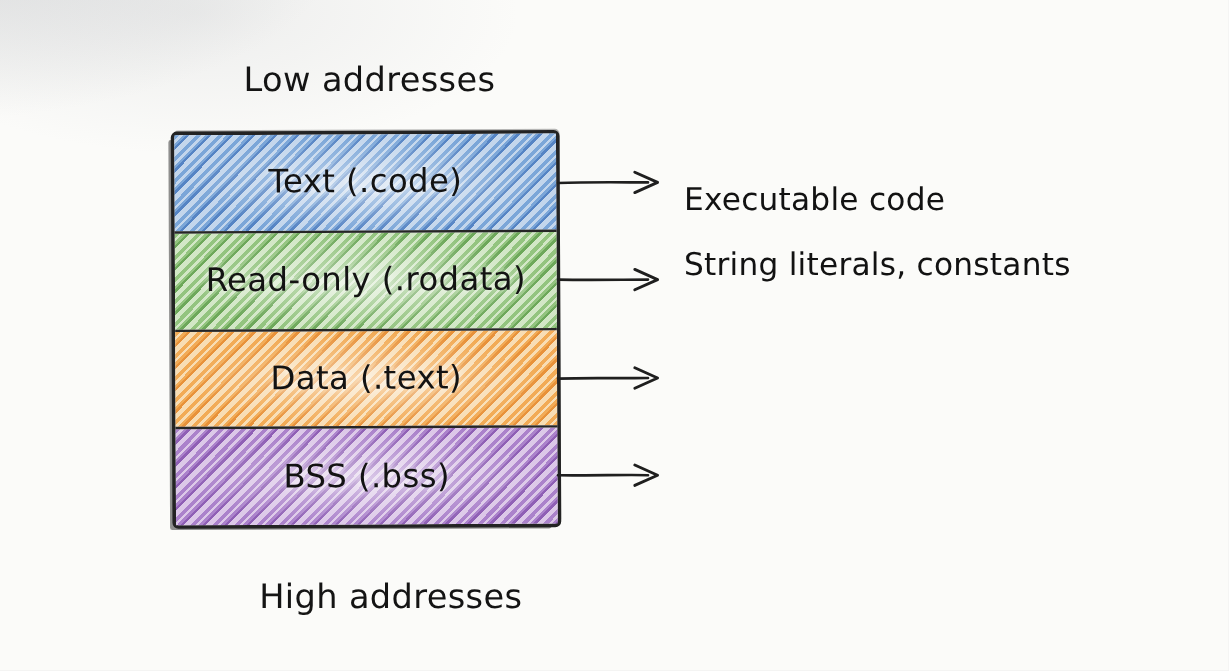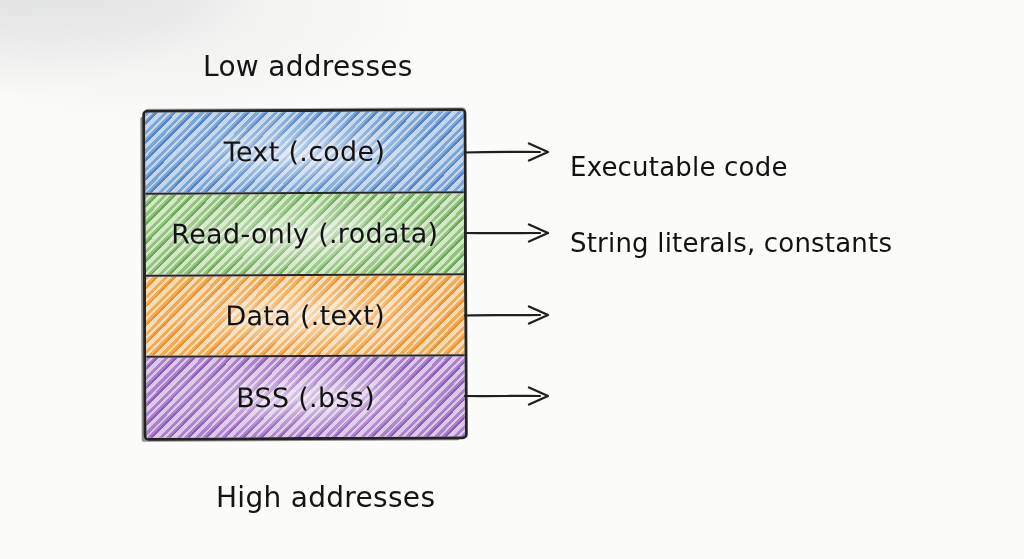"String literals, constants" .desc-2 { top: 226px -> 204px }
